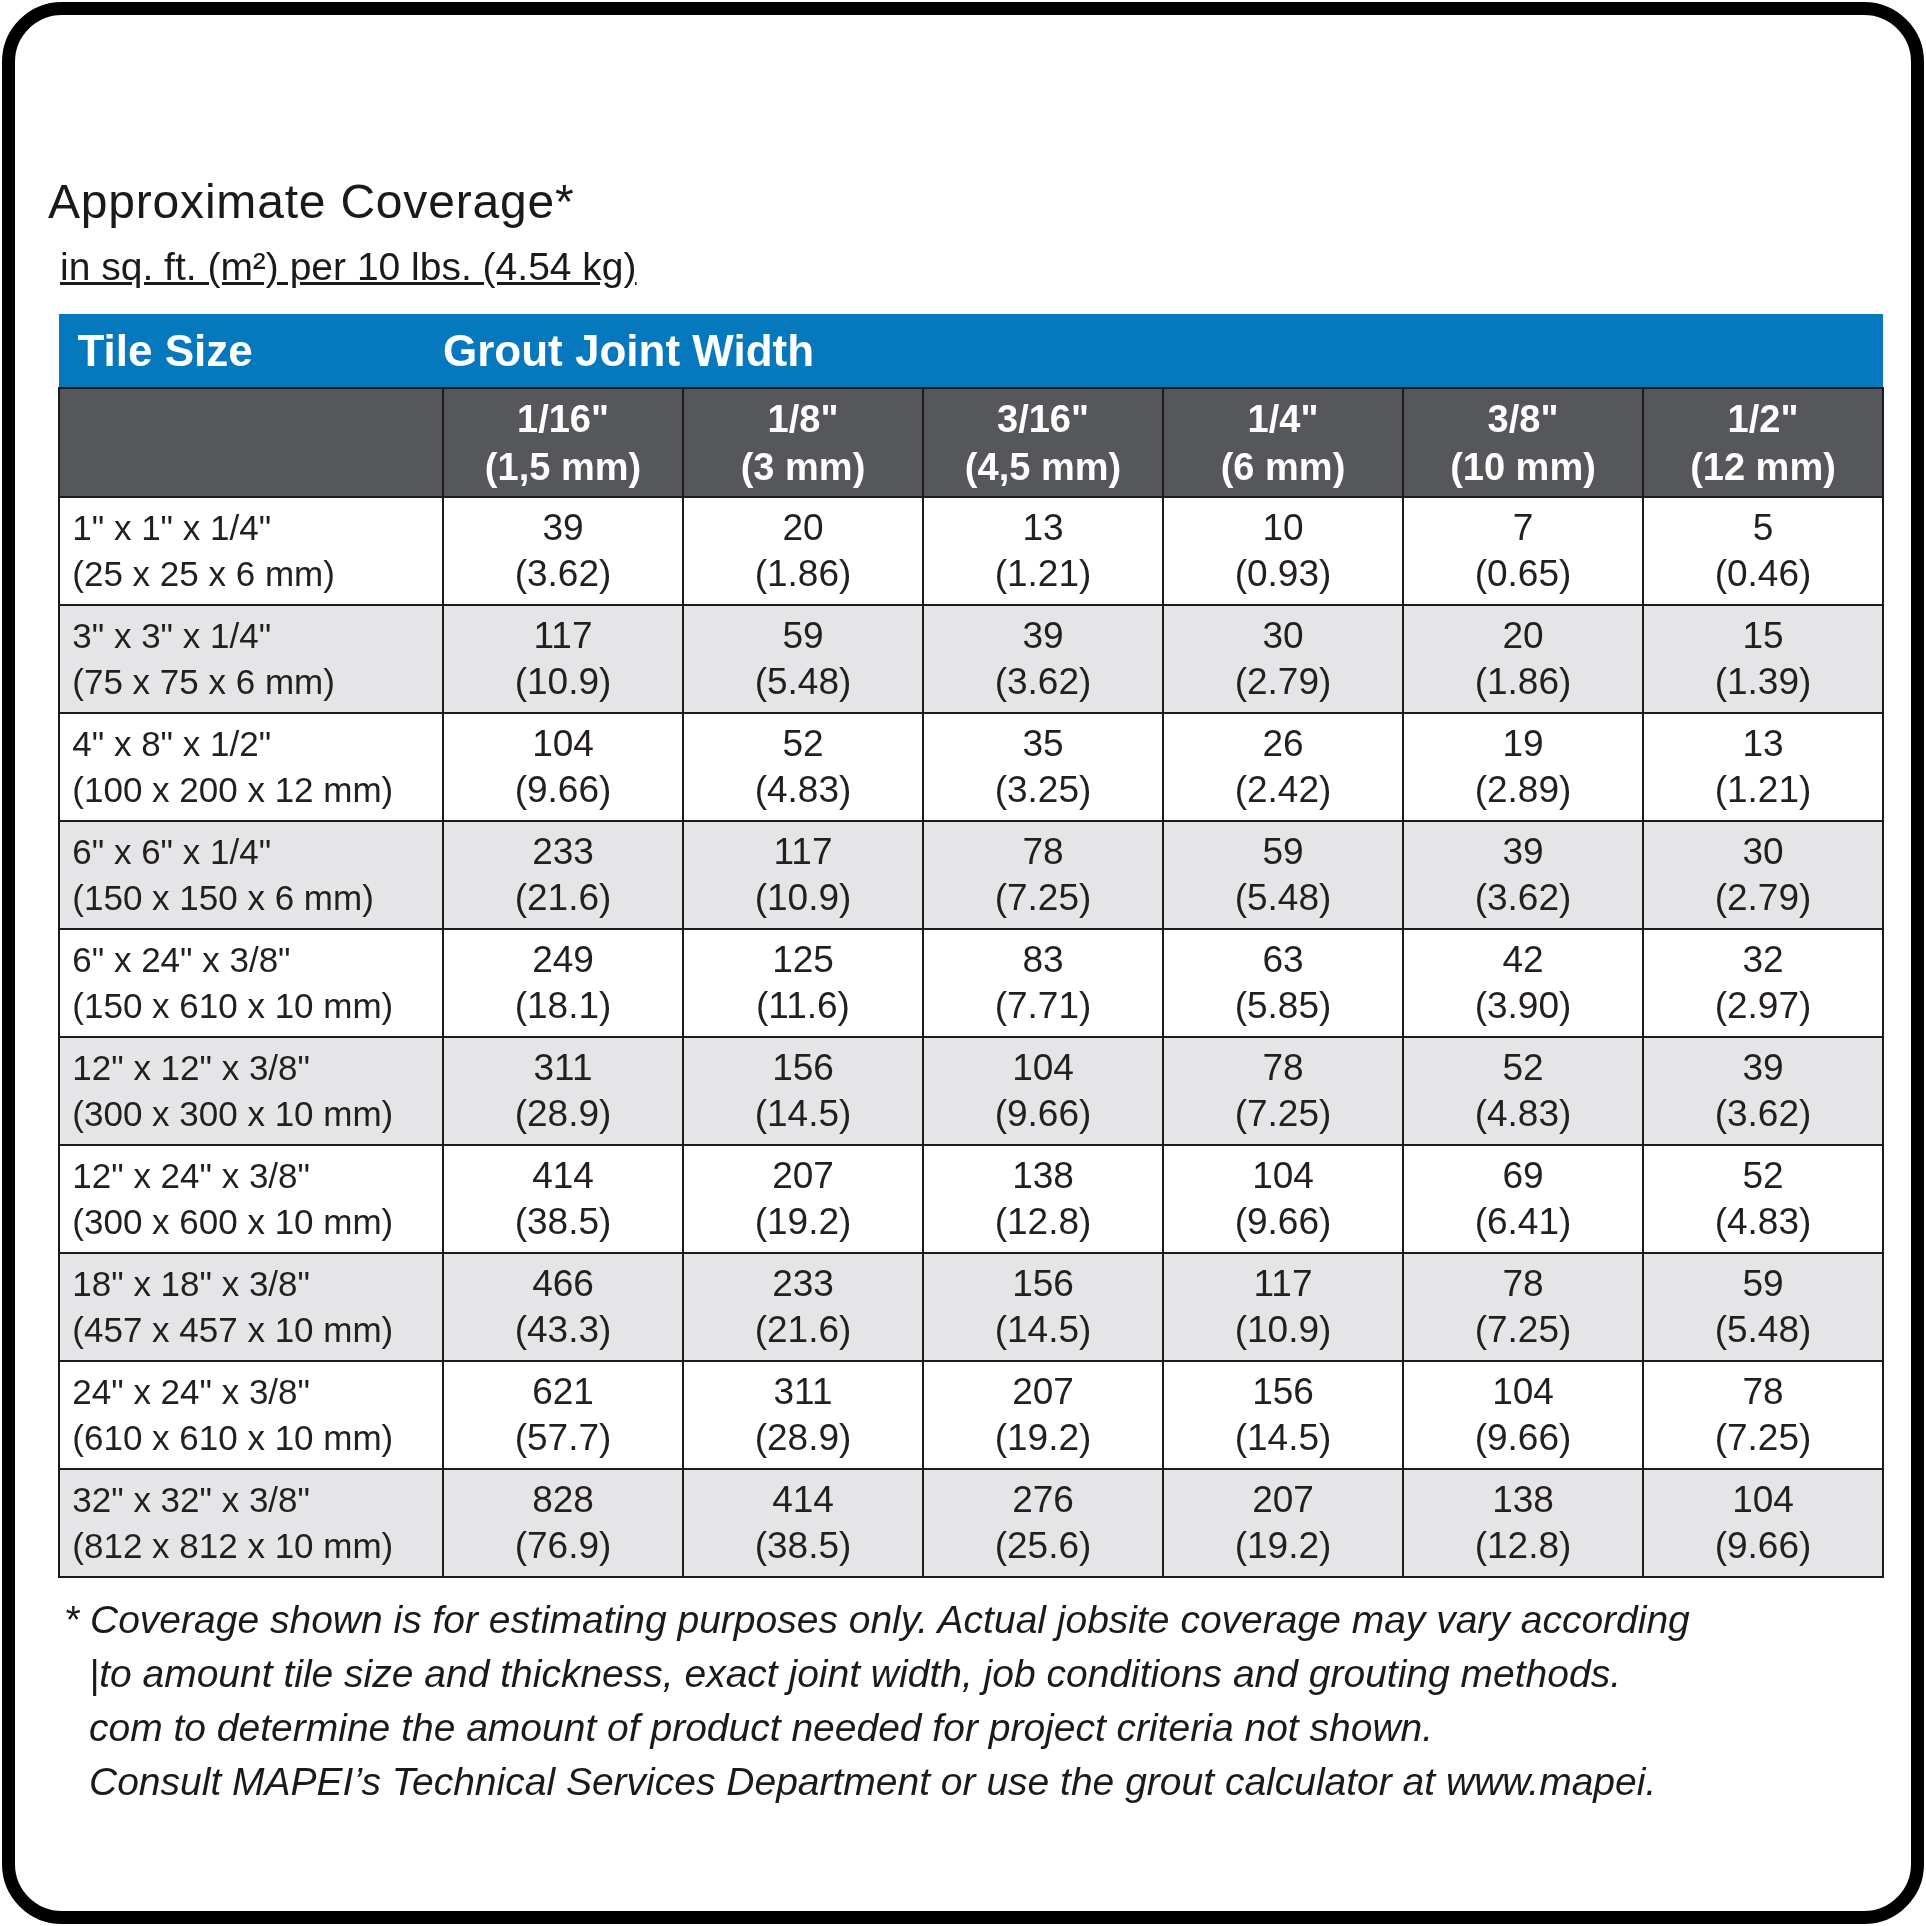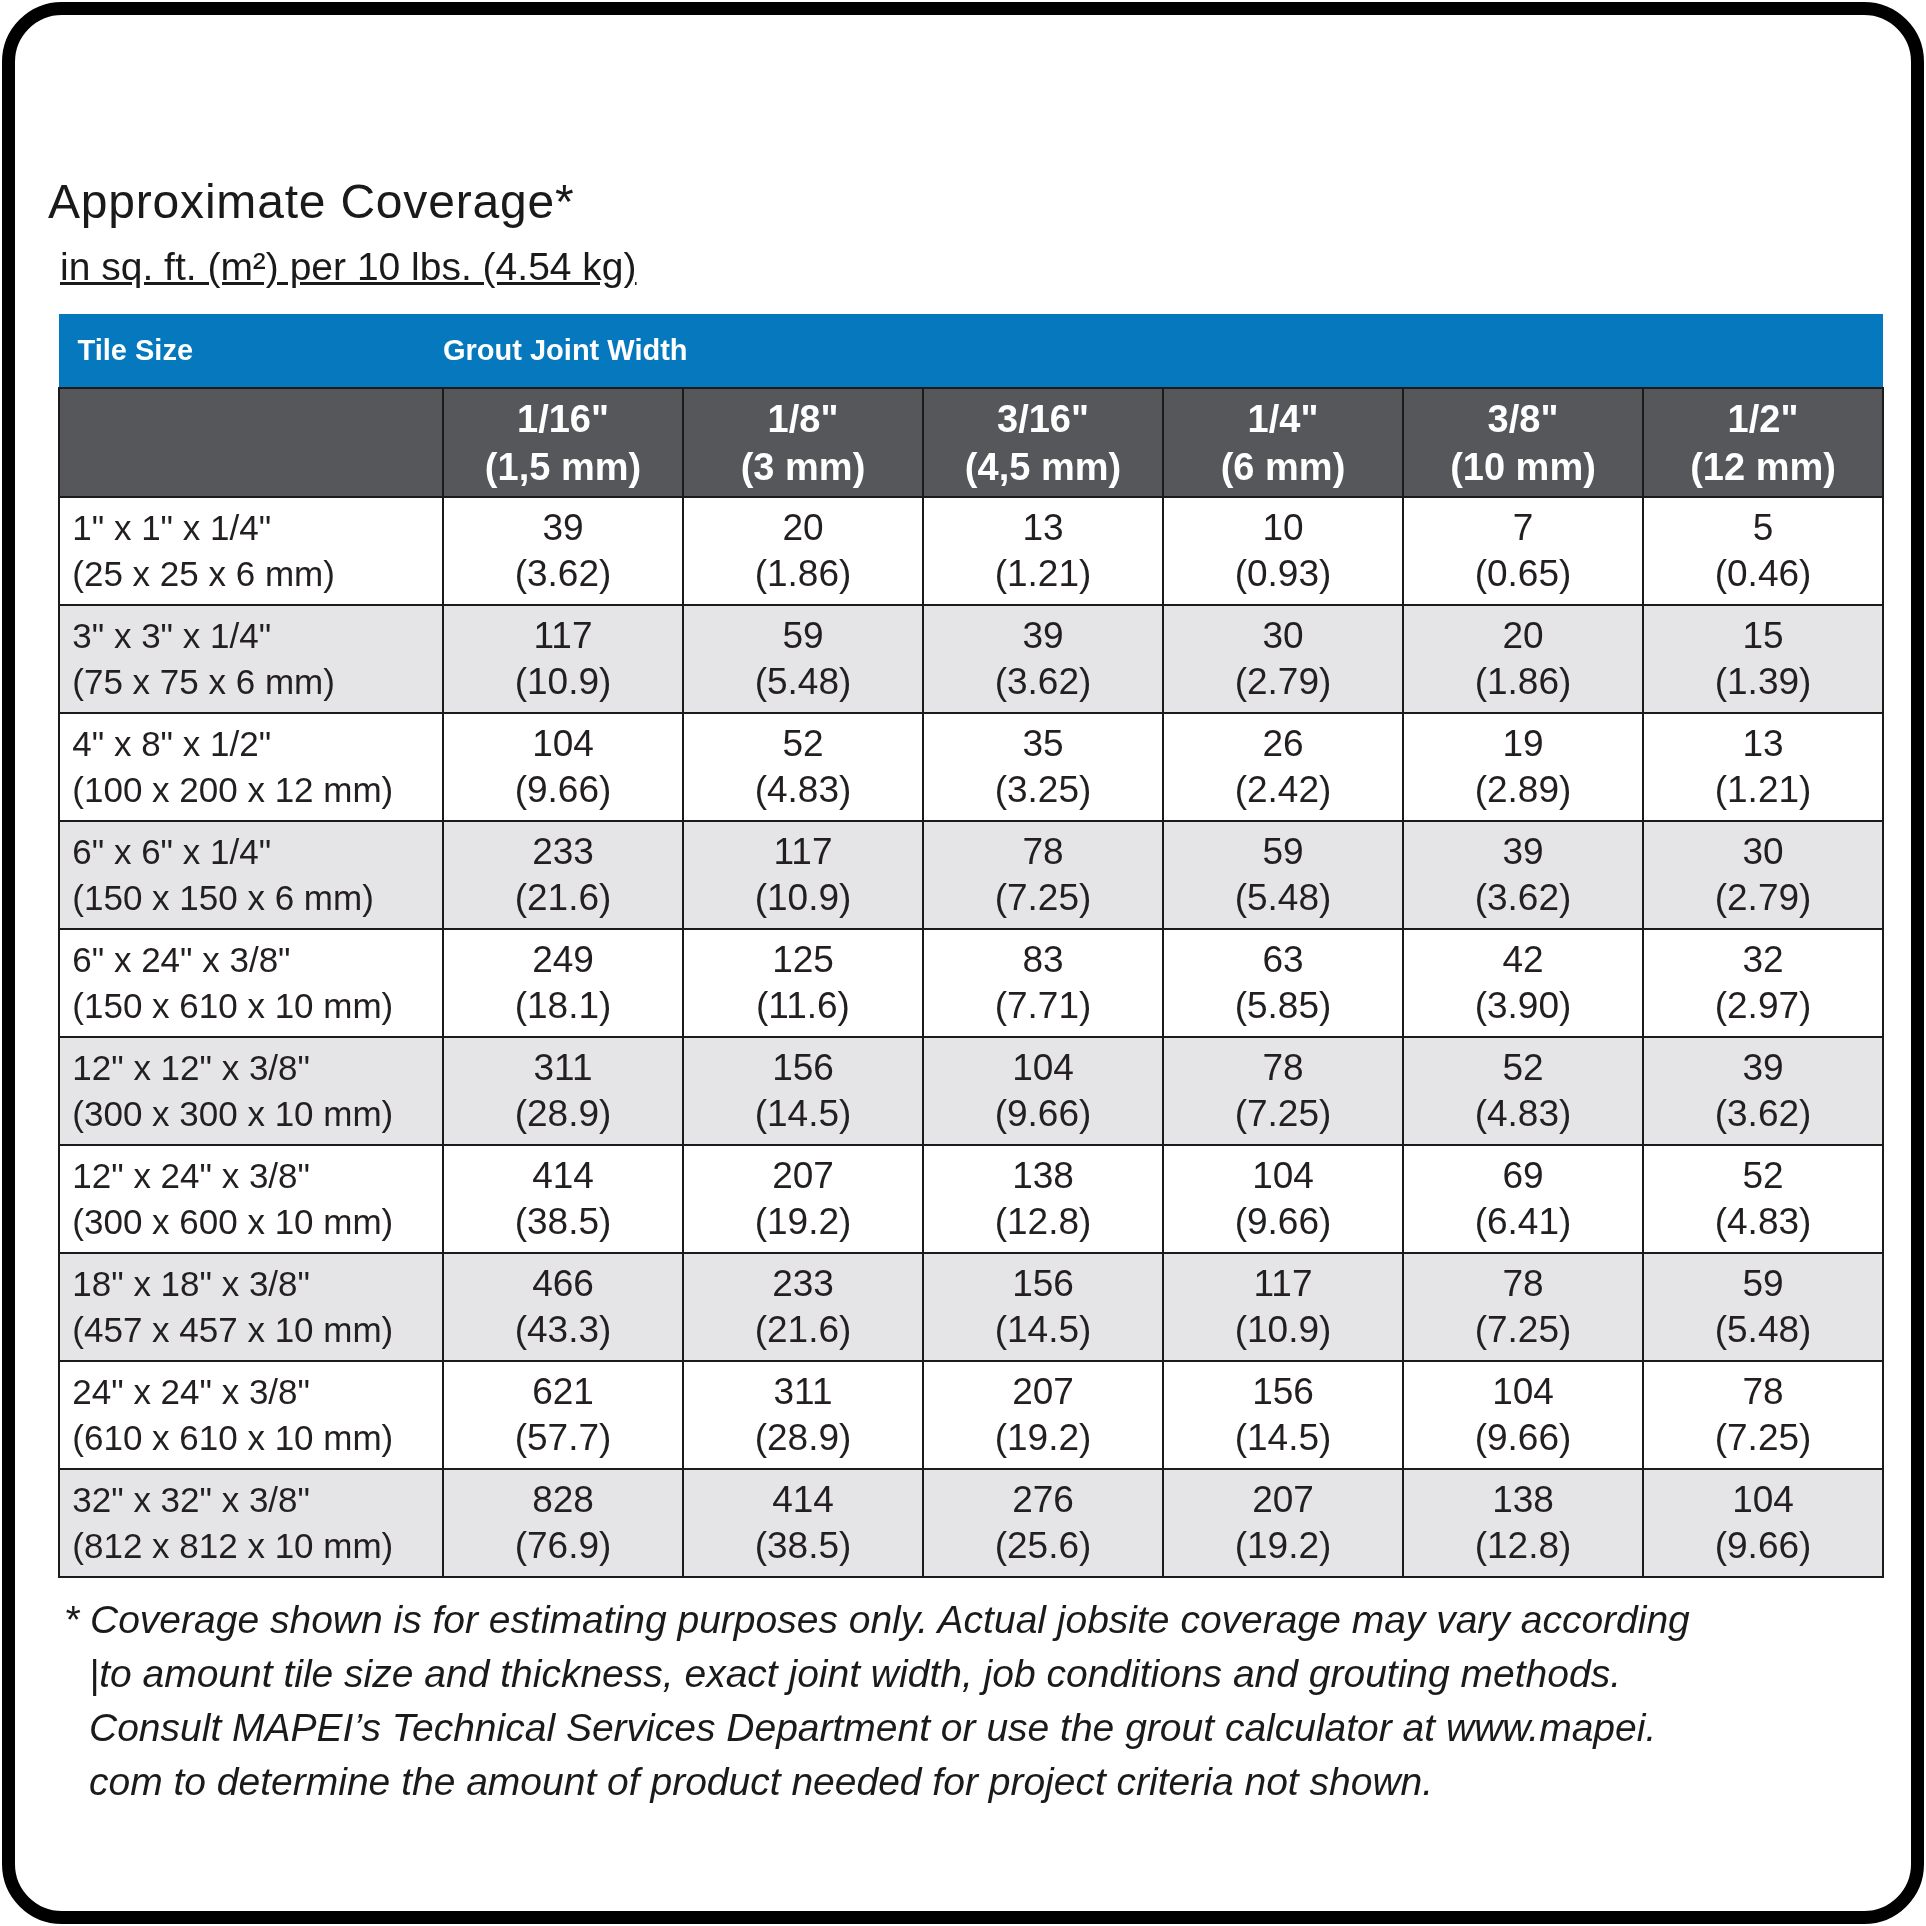"Tile Size" tr.blue-row th { font-size: 29px -> 44px }
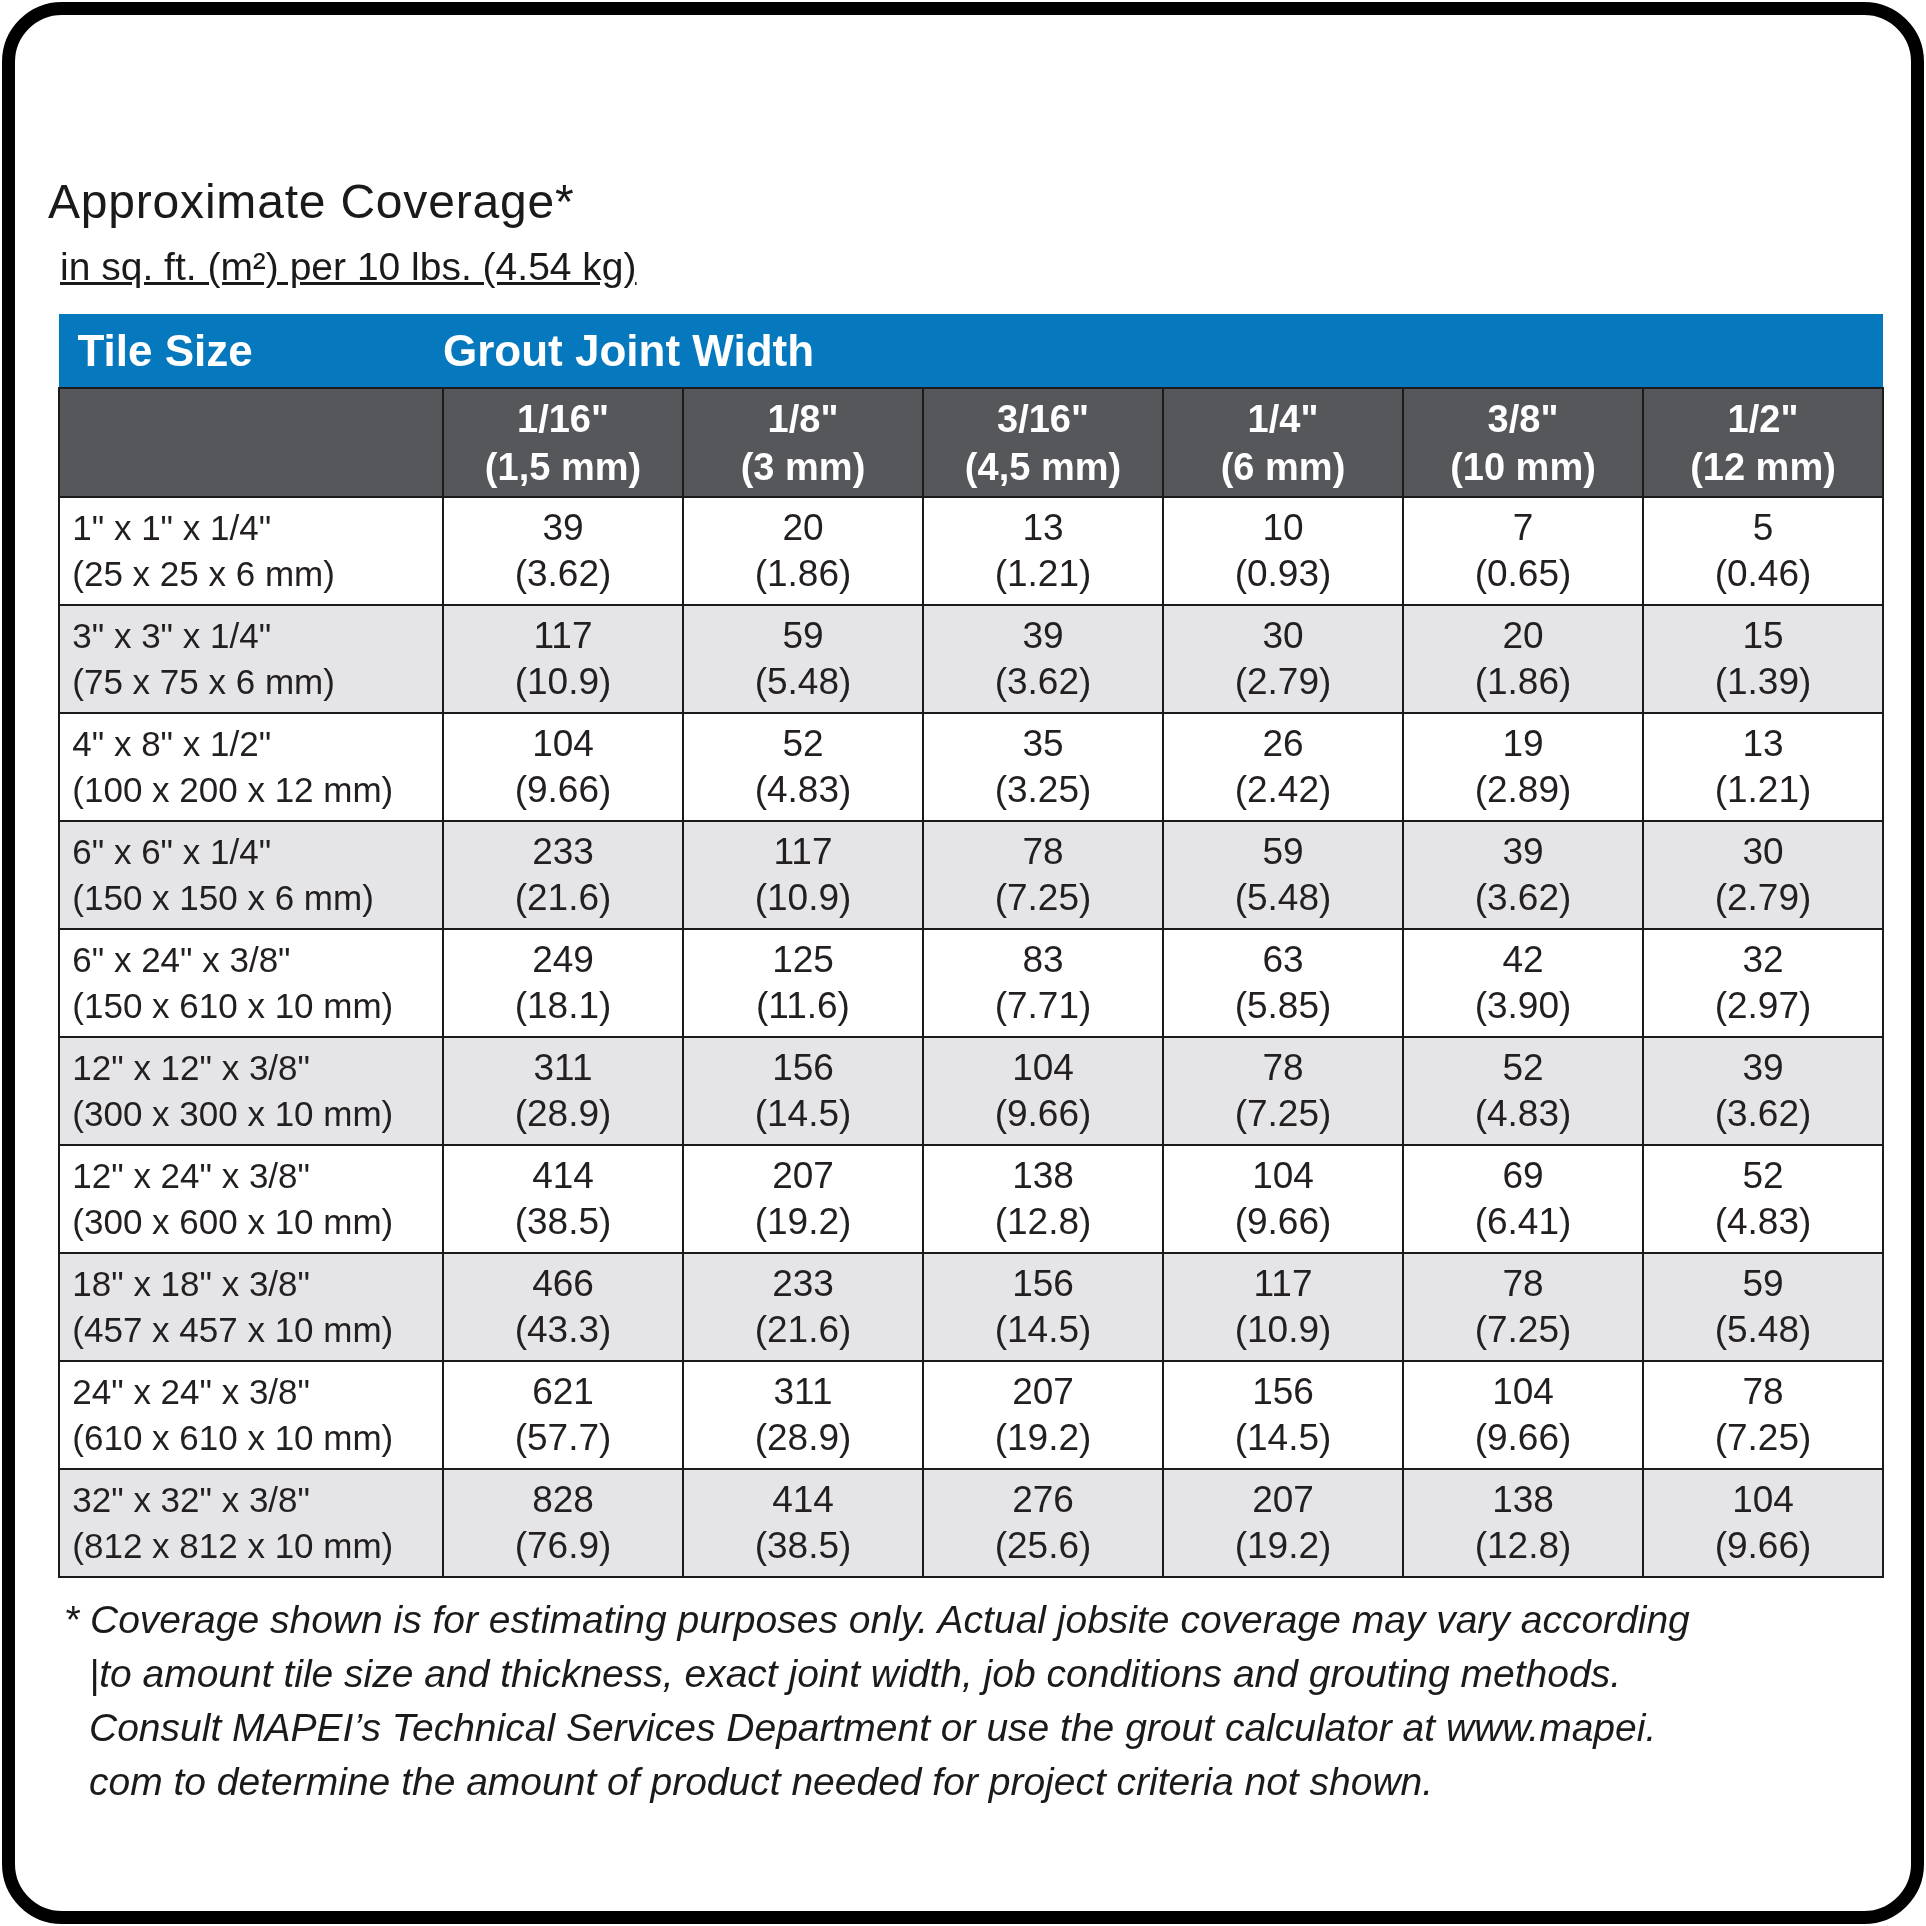"Consult MAPEI’s Technical Services" div.fn-line { order: before "com to determine the amount" -> after "com to determine the amount" }
